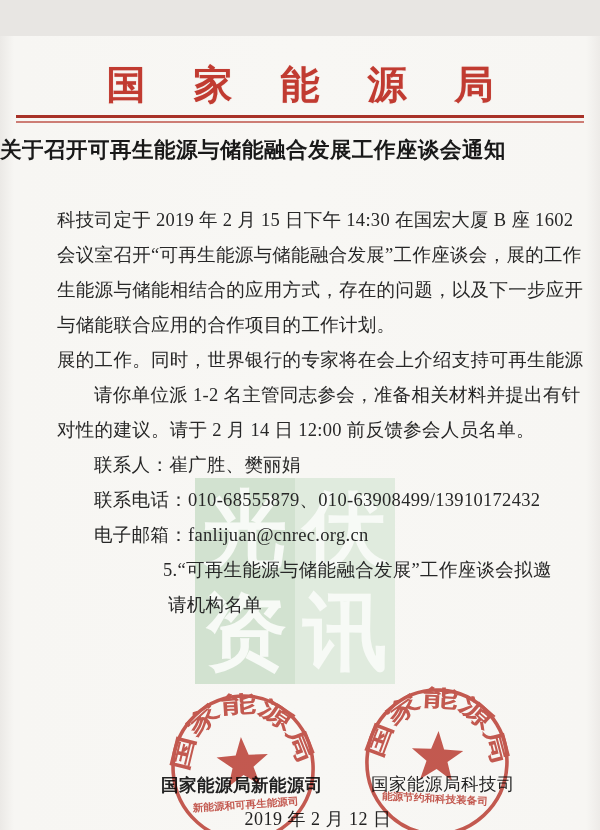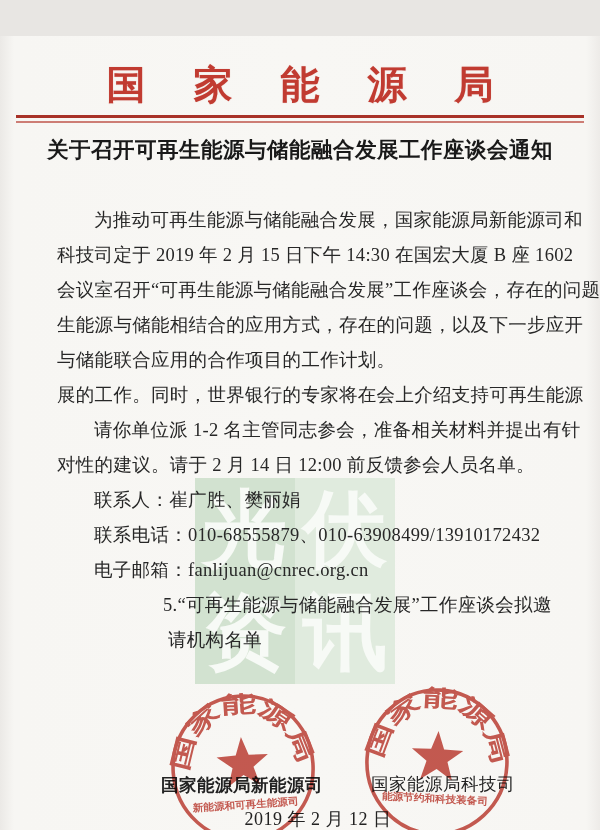"关于召开可再生能源与储能融合发展工作座谈会通知" .title { text-align: center -> left }
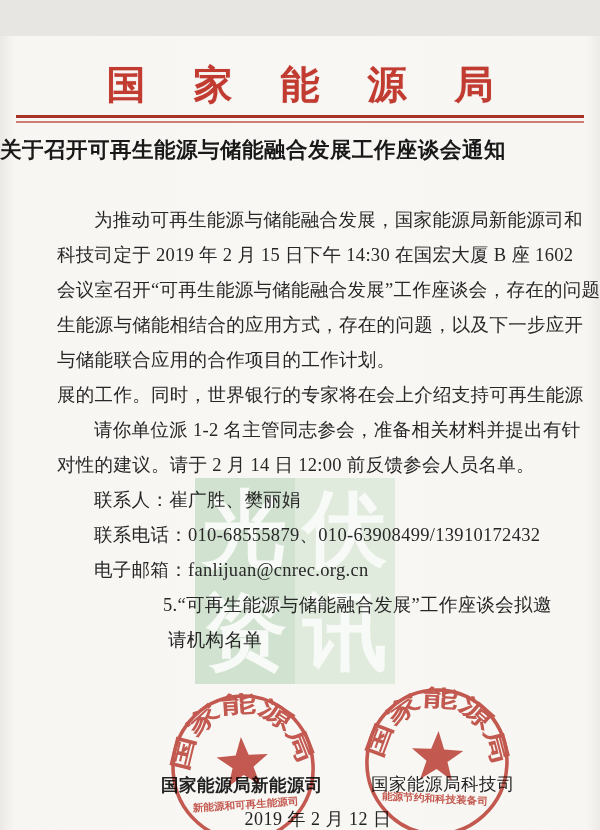"为推动可再生能源与储能融合发展，国家能源局新能源司和" div.ln { html: <div>为推动可再生能源与储能融合发展，国家能源局新能源司和</div> -> none }
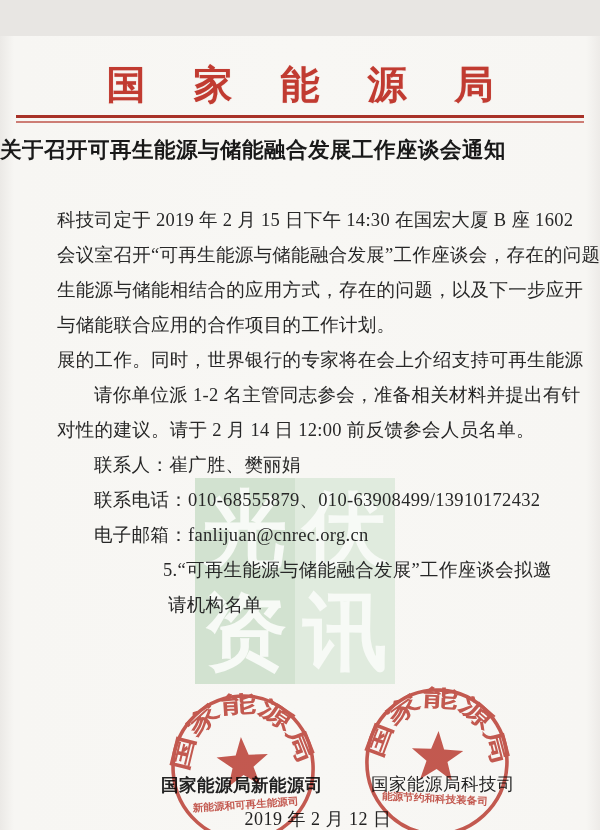"会议室召开“可再生能源与储能融合发展”工作座谈会，存在的问题" div.ln { text: 存在的问题 -> 展的工作 }
